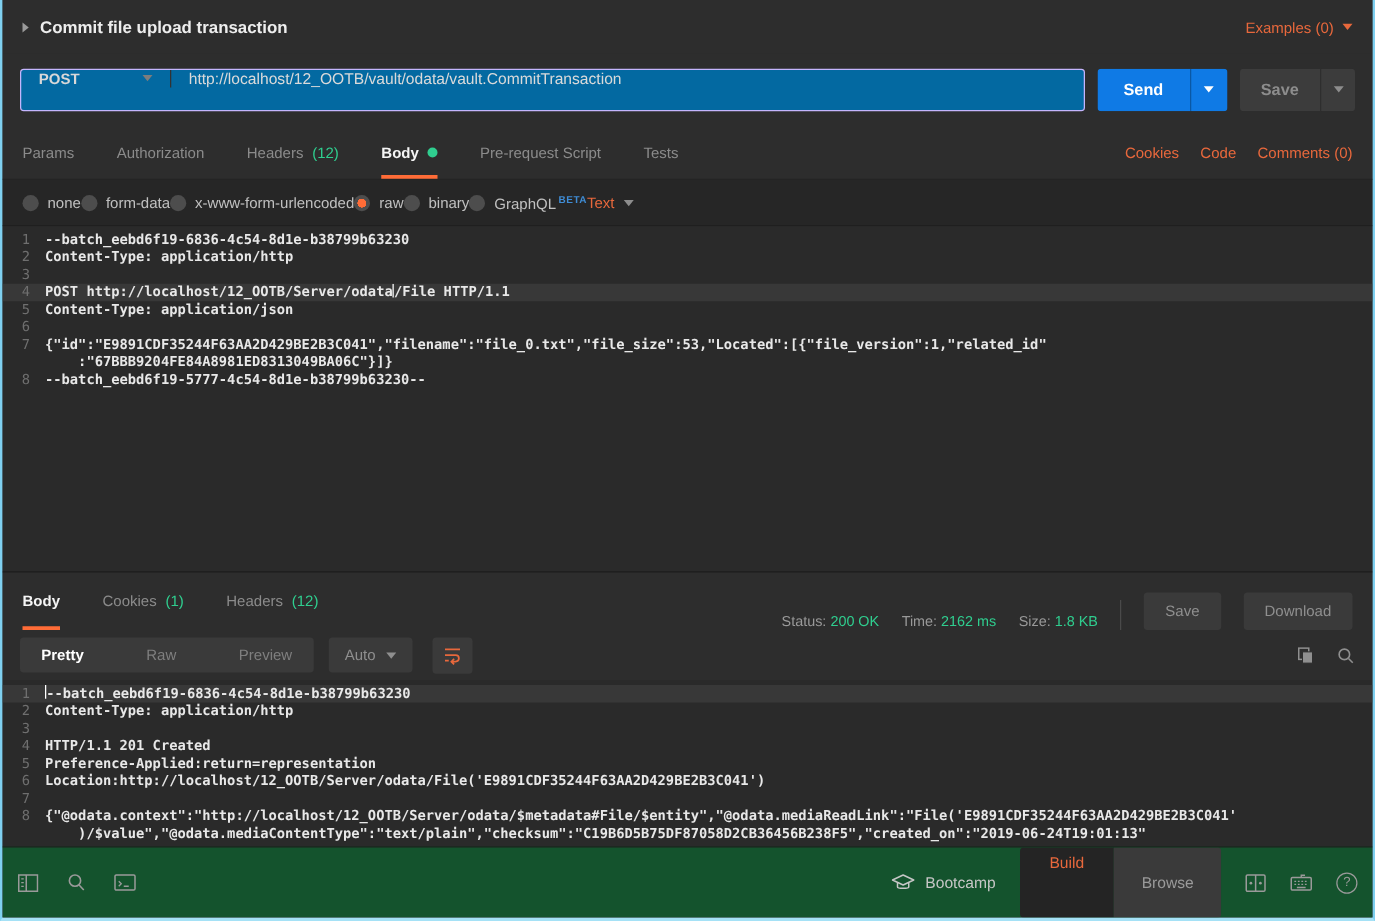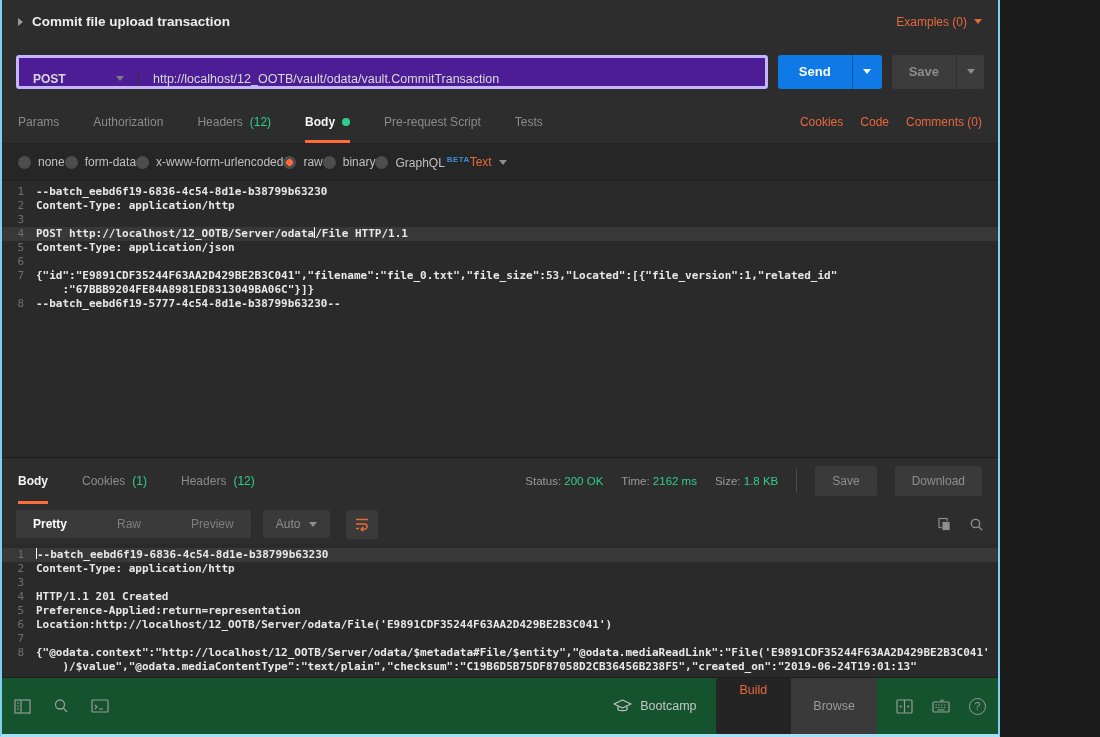"Commit file upload transaction" .window { width: 1000px -> 1100px }
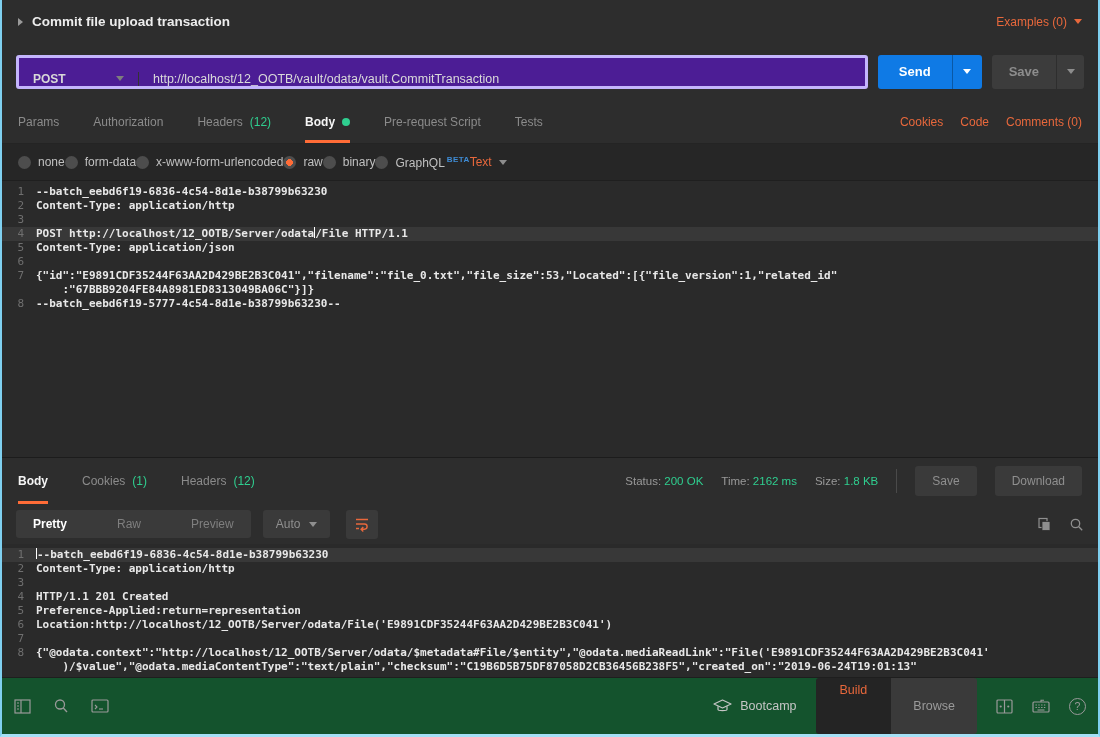"POST" .method-url { align-items: flex-end -> flex-start; background: #4c1d95 -> #0369a1; border: 3px solid #c4b5fd -> 1px solid #c4b5fd }
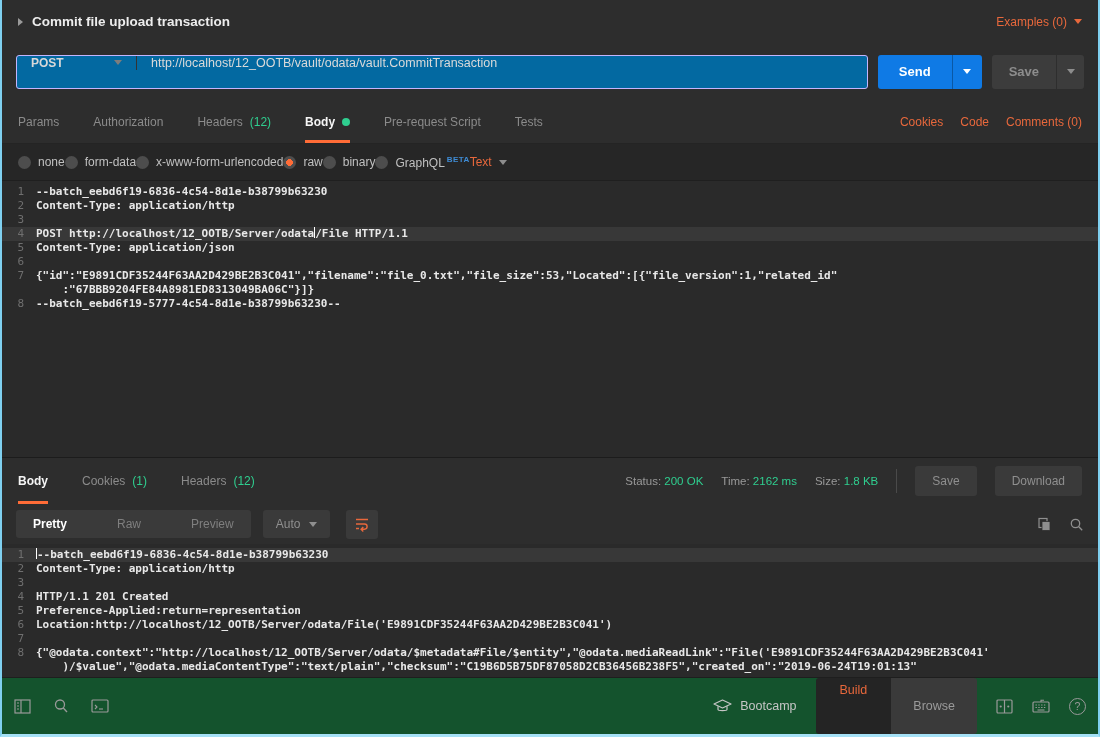"Status: 200 OK" .metrics { align-items: center -> flex-end }
